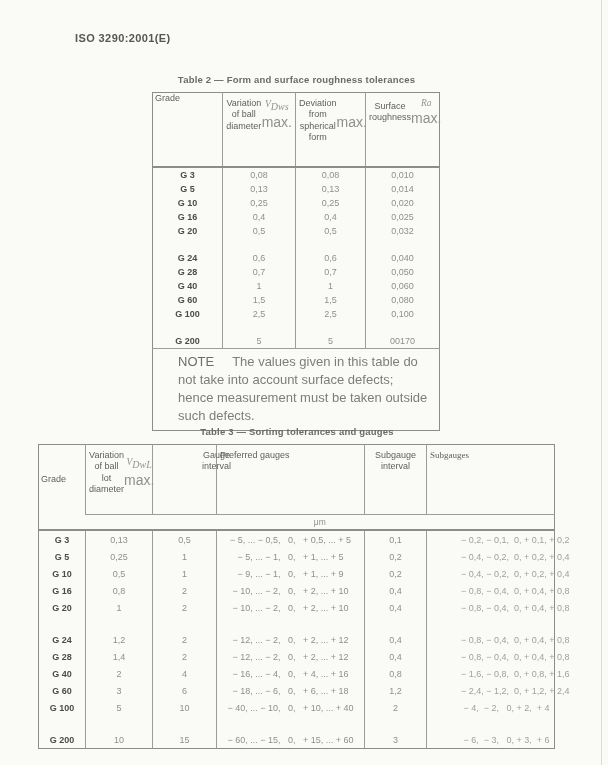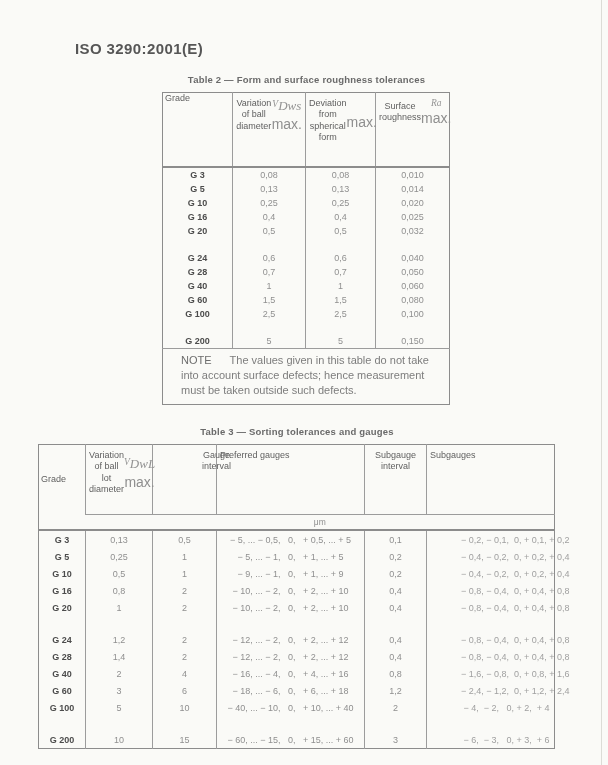"ISO 3290:2001(E)" .page-header { font-size: 15px -> 11px; top: 40px -> 32px }
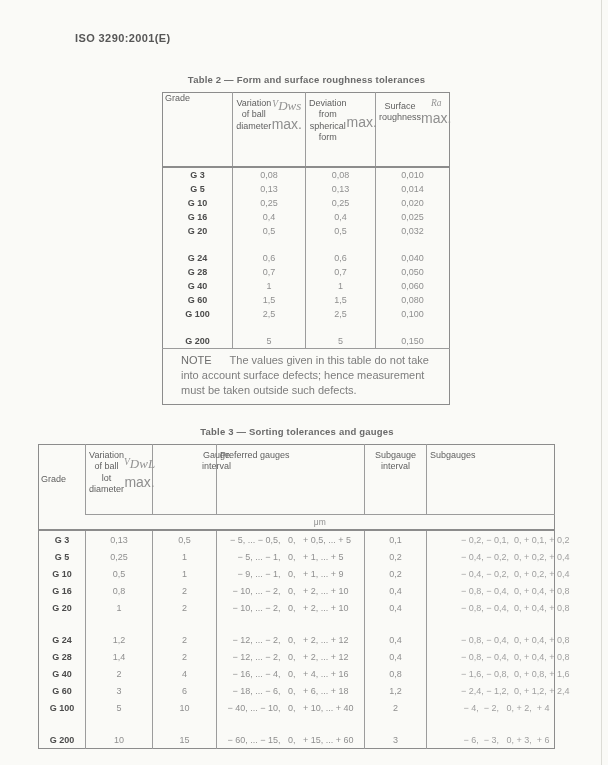"Table 2 — Form and" #t2wrap { left: 162px -> 152px }
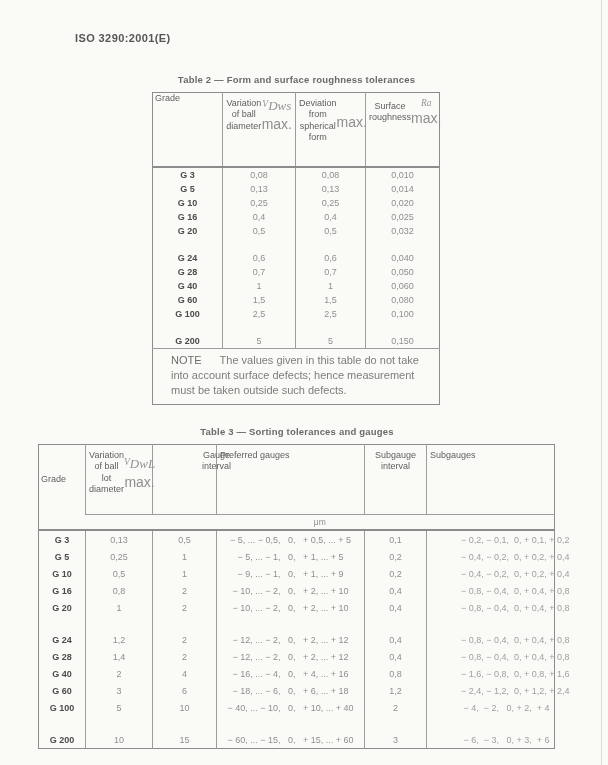"Dws" .sym sub { font-size: 13px -> 10px }
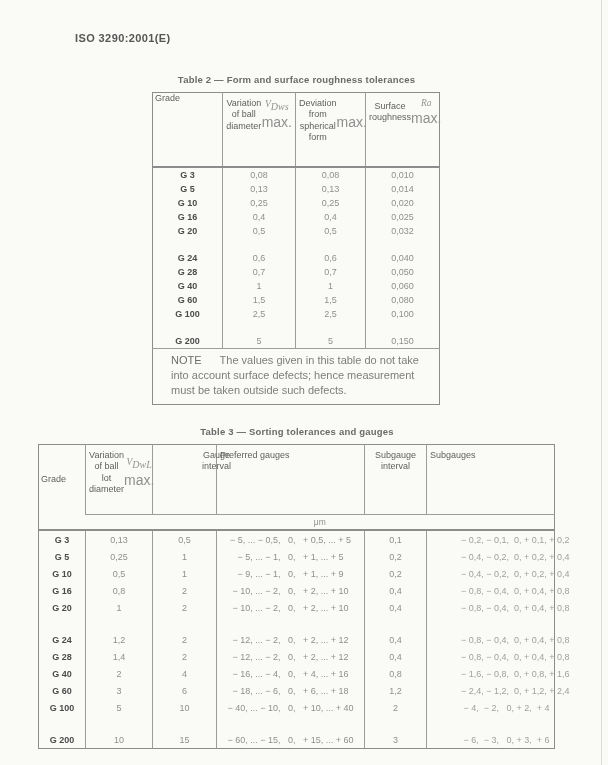"0,150" td.val { text: 0,150 -> 00170 }
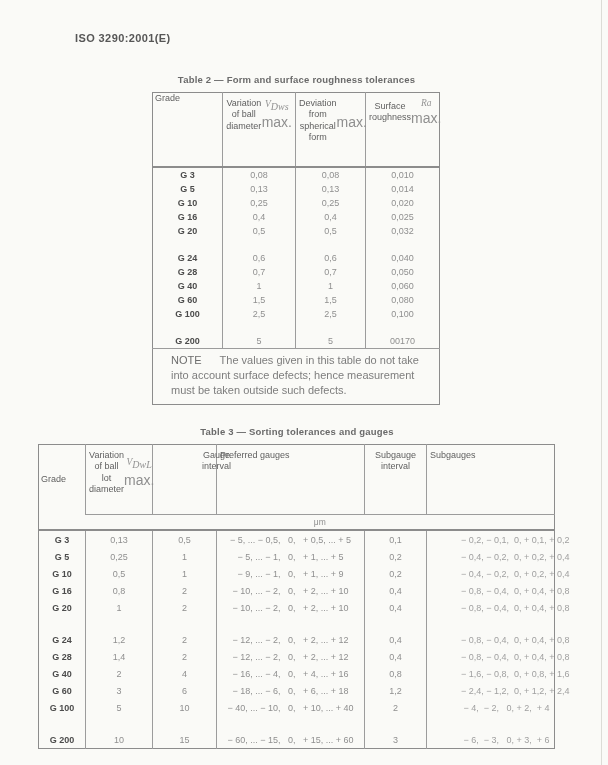"NOTE The values given in" tr.noterow td { font-size: 11px -> 13px; padding: 4px 7px 5px 18px -> 4px 7px 5px 25px }
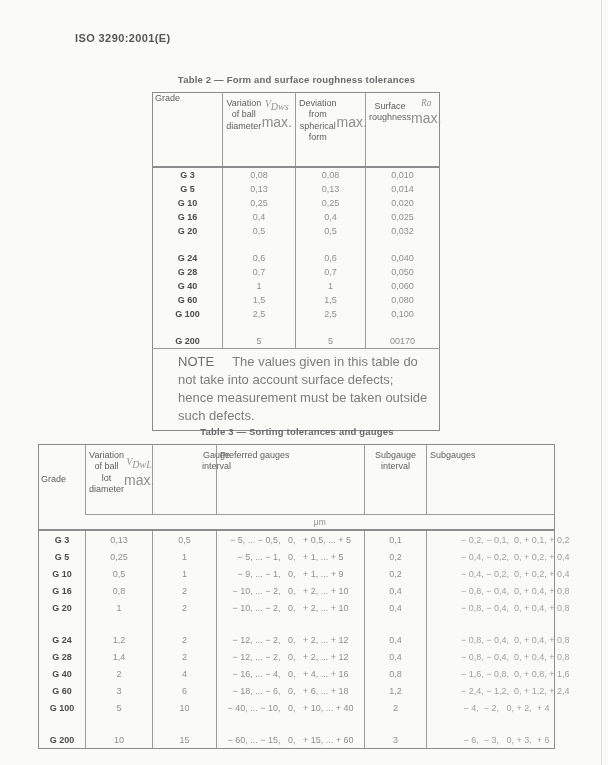"Subgauges" td.hc { font-family: none -> Liberation Serif, serif }
